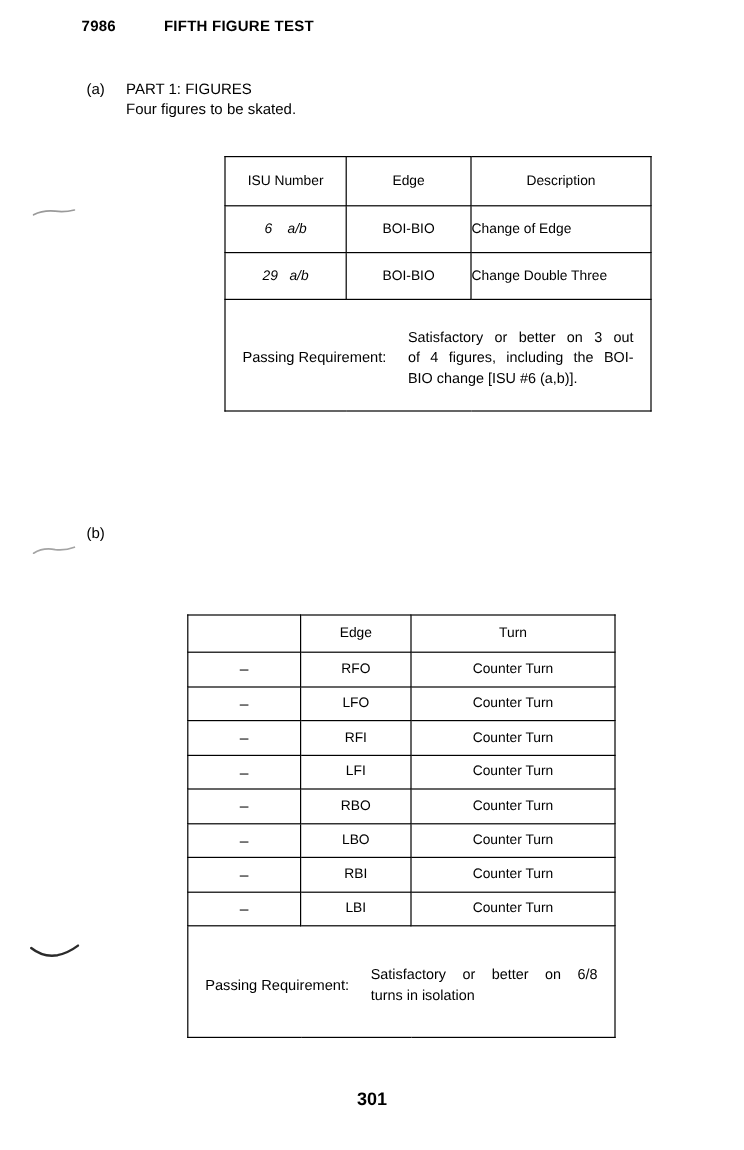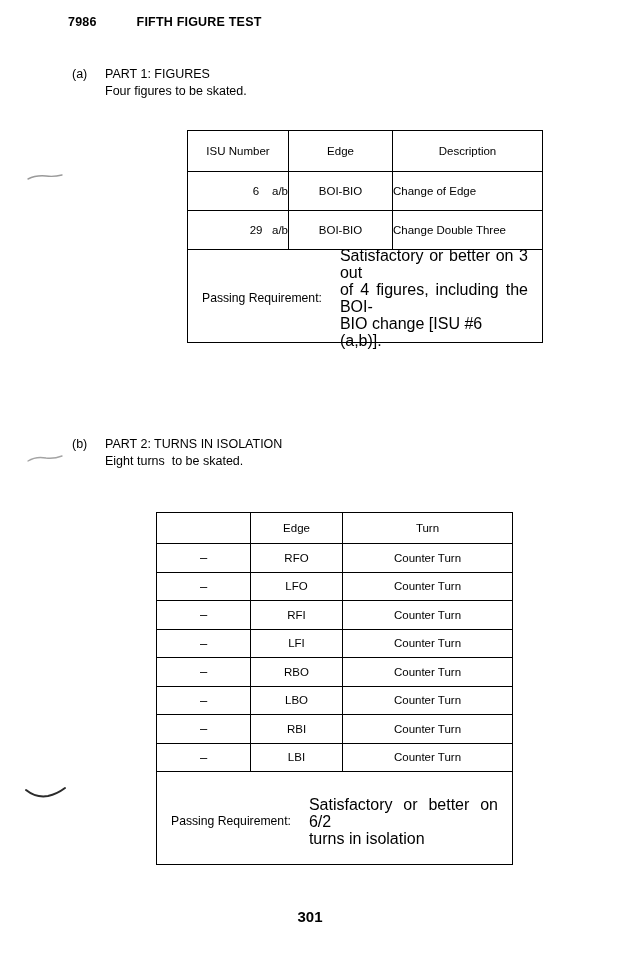"6 a/b" .cell-num { font-style: none -> italic; text-align: right -> center }
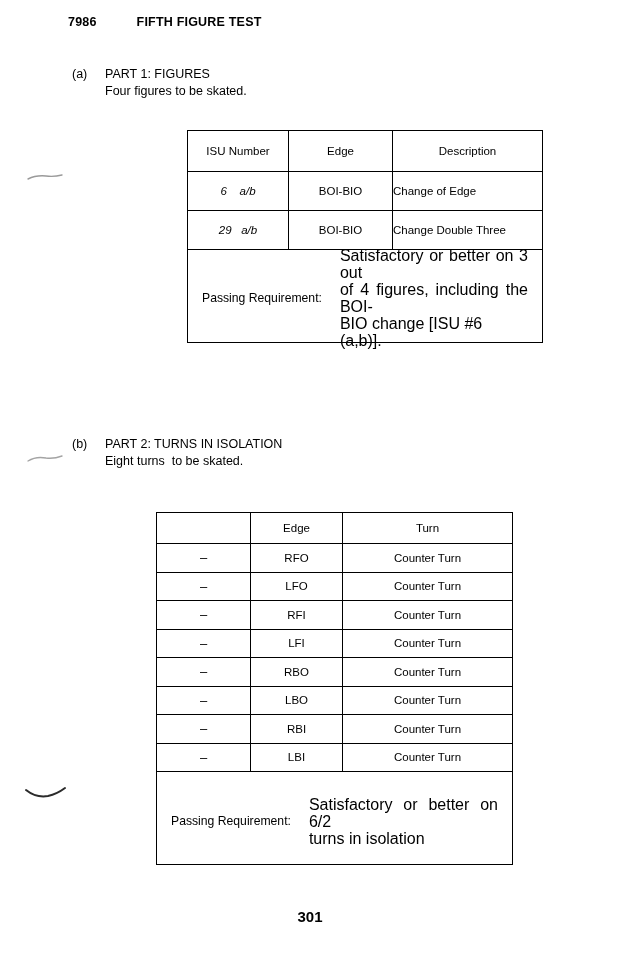"Satisfactory or better on 3" .pr-text { font-size: 16px -> 12px }
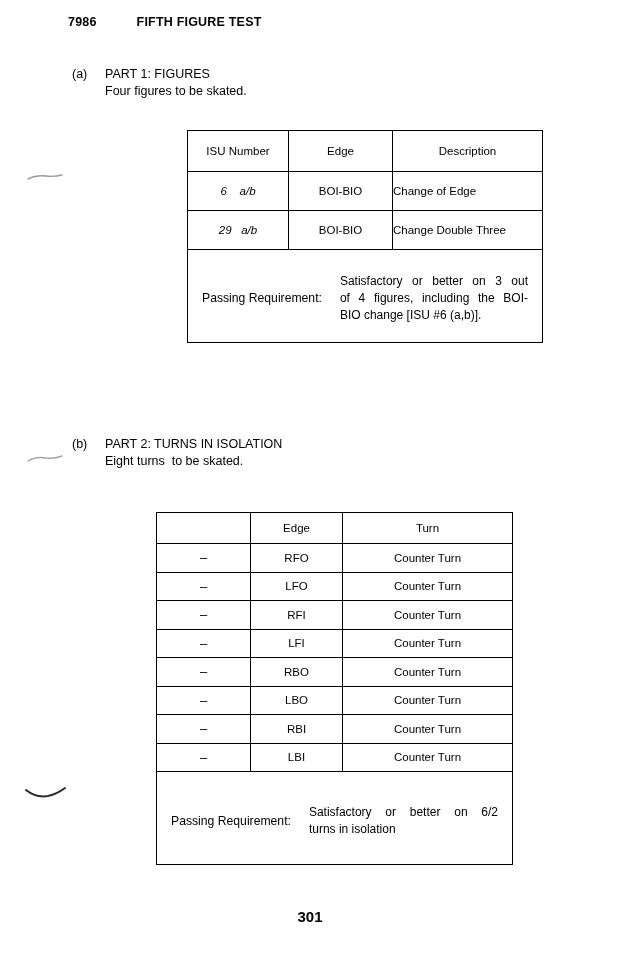"PART 2: TURNS IN ISOLATION" div.body { html: <div> <div>PART 2: TURNS IN ISOLATION</div> <div>Eight turns to be skated.</div> </div> -> none }
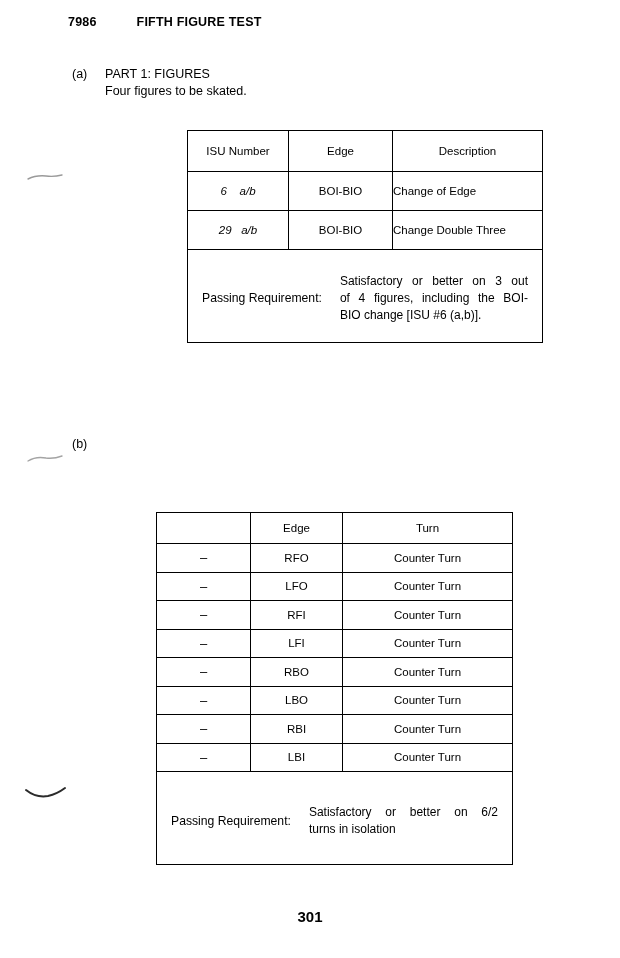"Satisfactory or better on 6/2" div.jline { text: 6/2 -> 6/8 }
